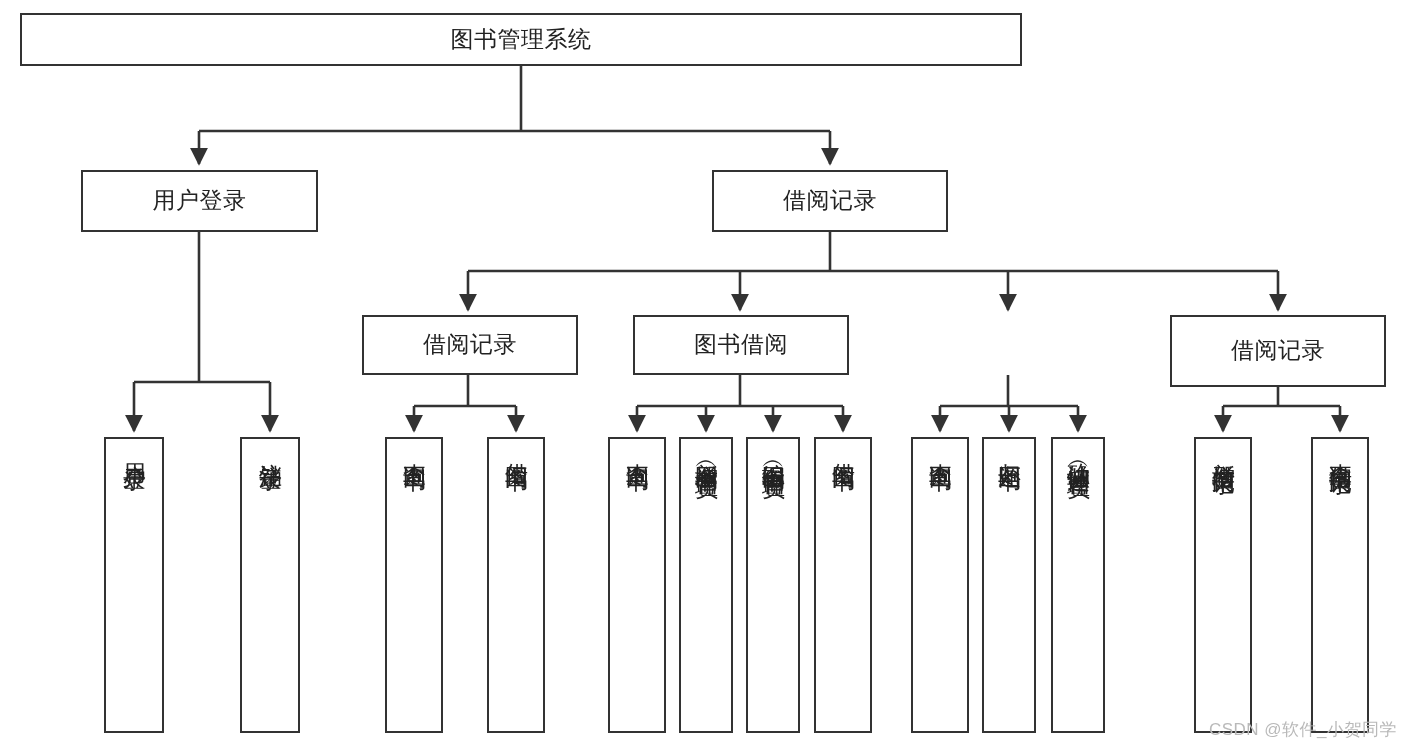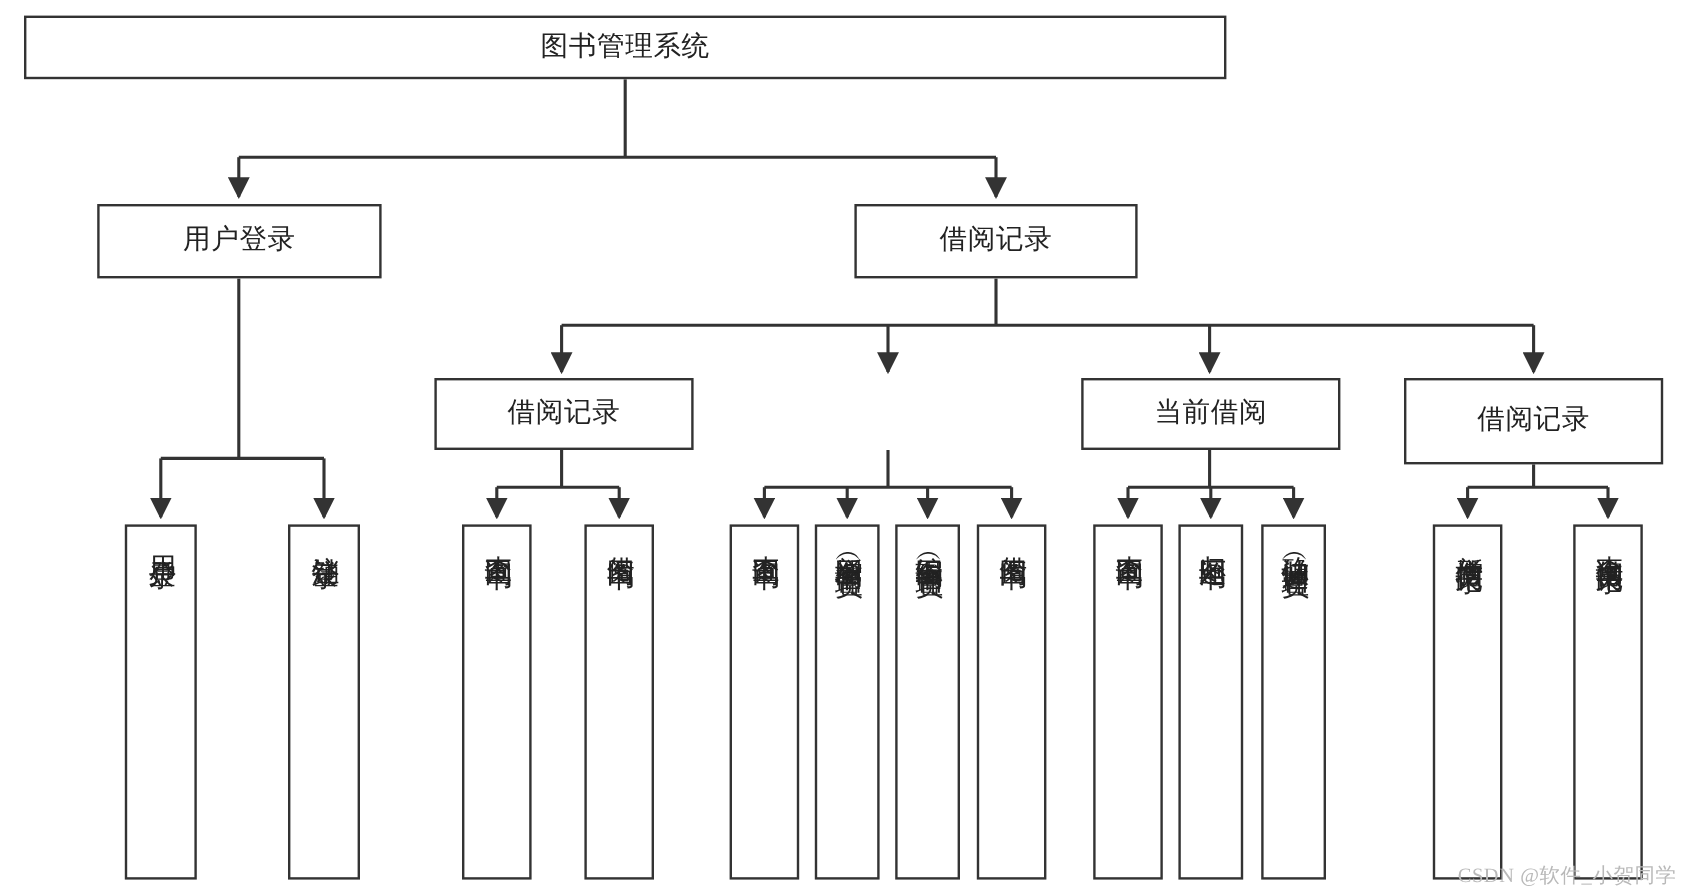"图书借阅" div.node { html: none -> <div> <span>图书借阅</span> </div> }
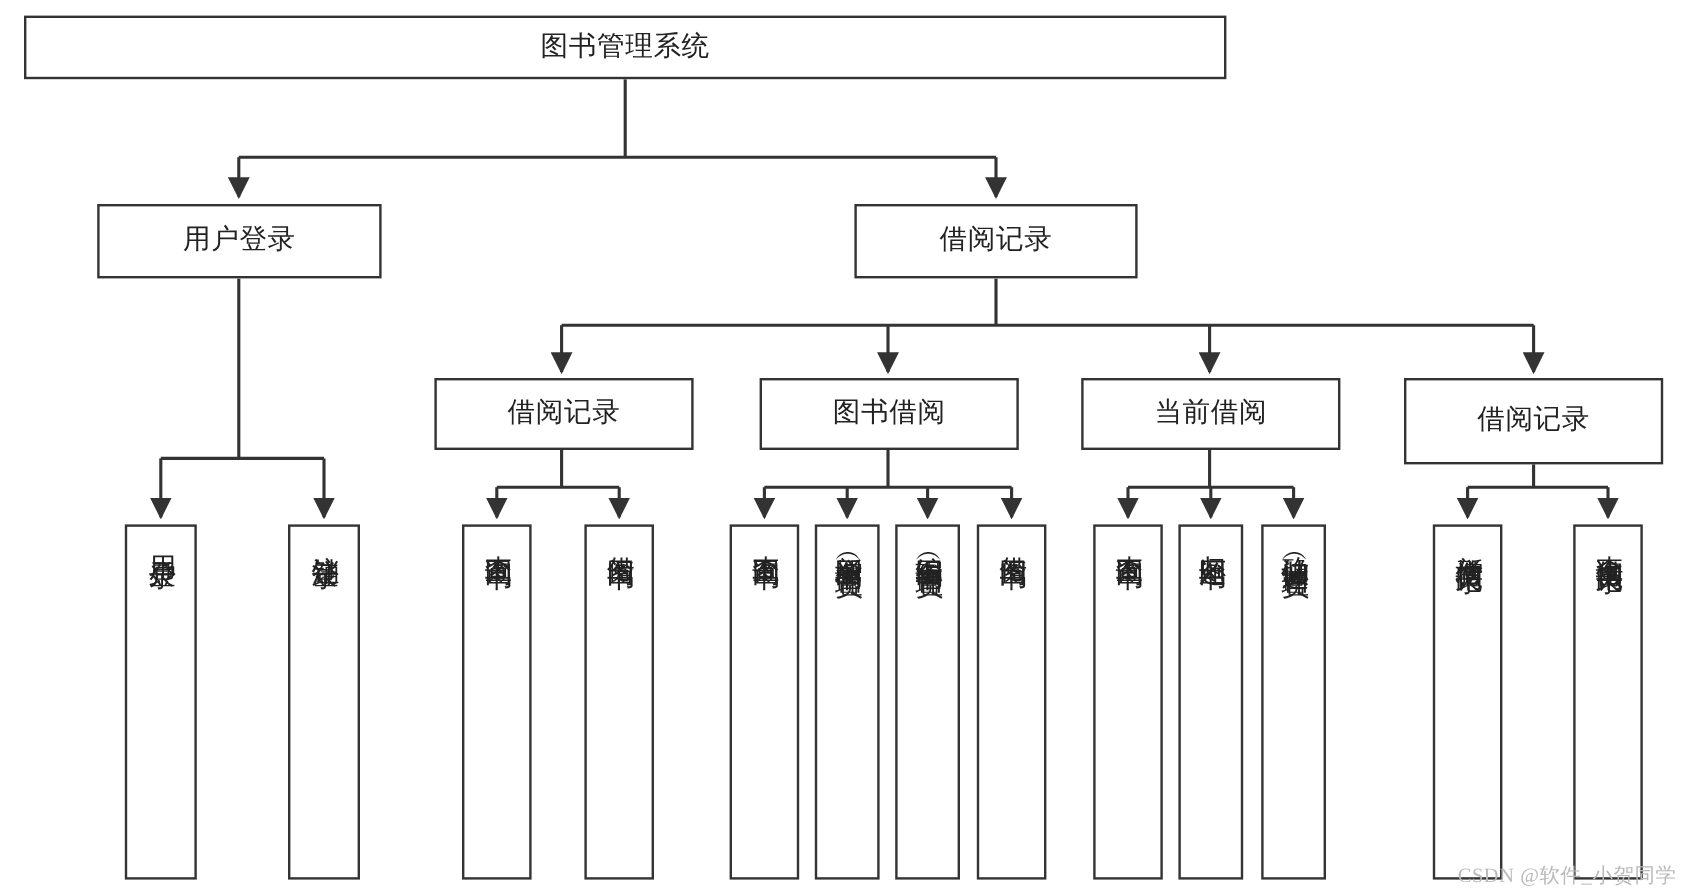"当前借阅" div.node { html: <div> <span>当前借阅</span> </div> -> none }
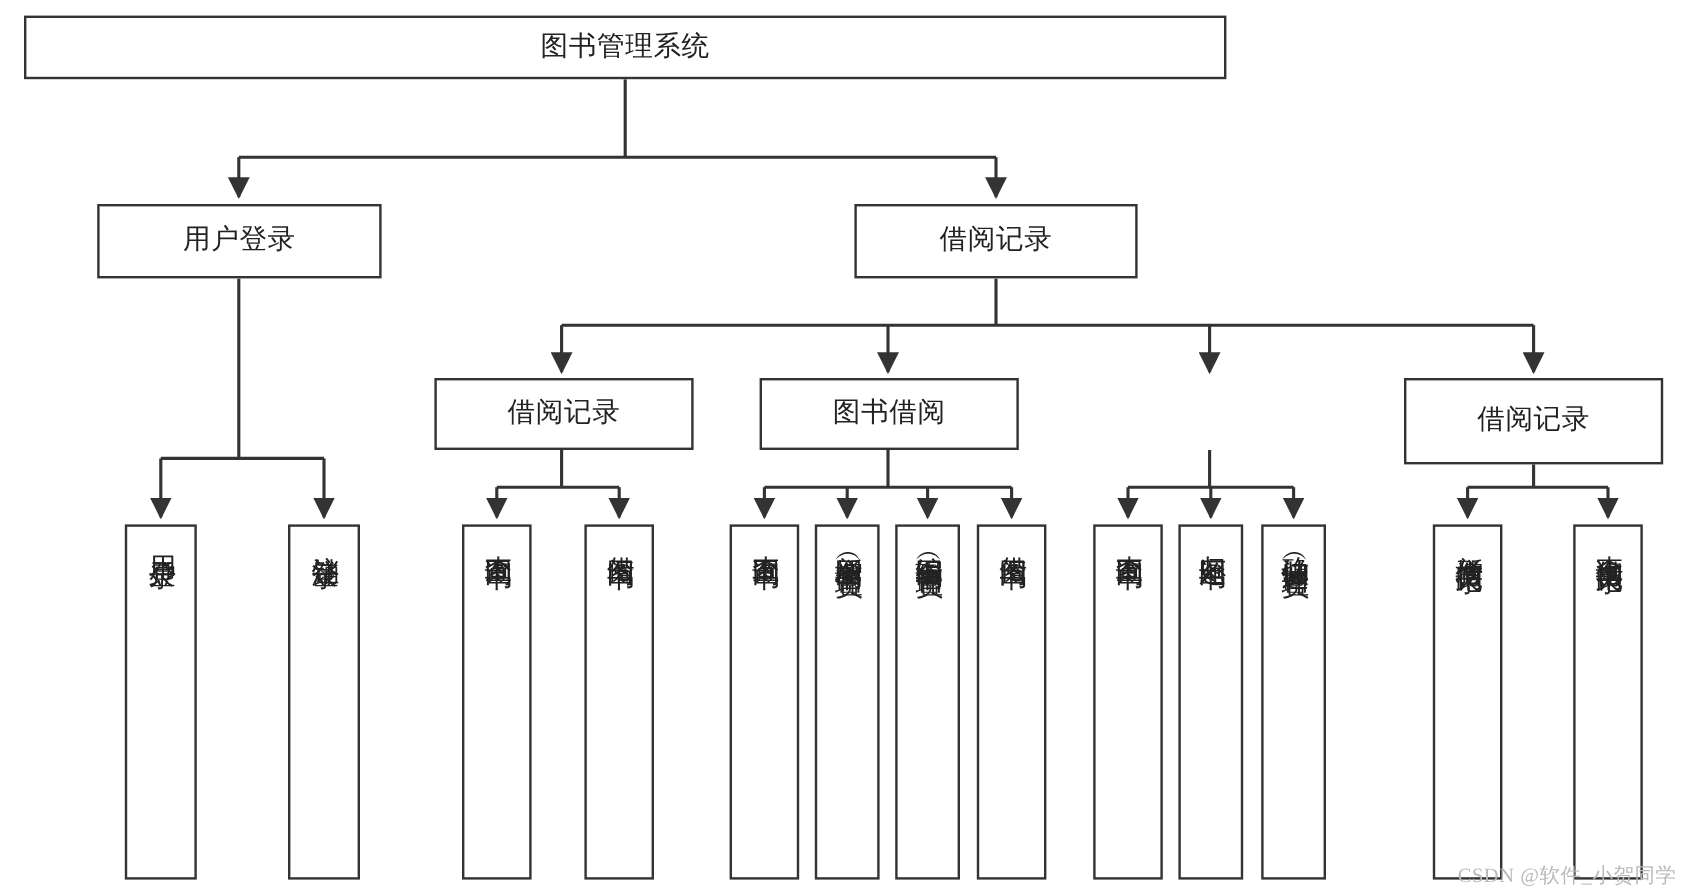"CSDN @软件_小贺同学" .watermark { font-family: Liberation Serif, serif -> Liberation Sans, sans-serif }
